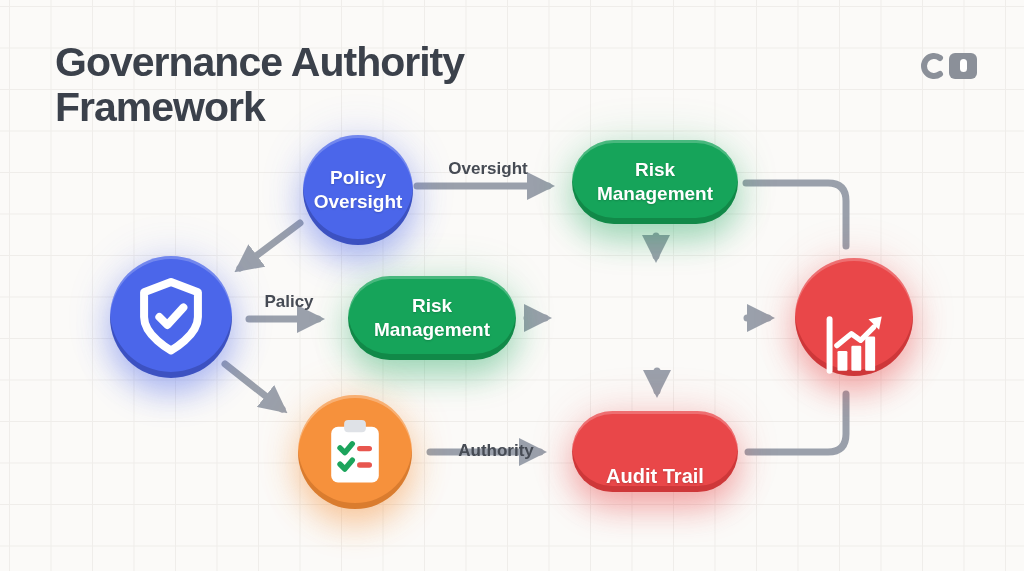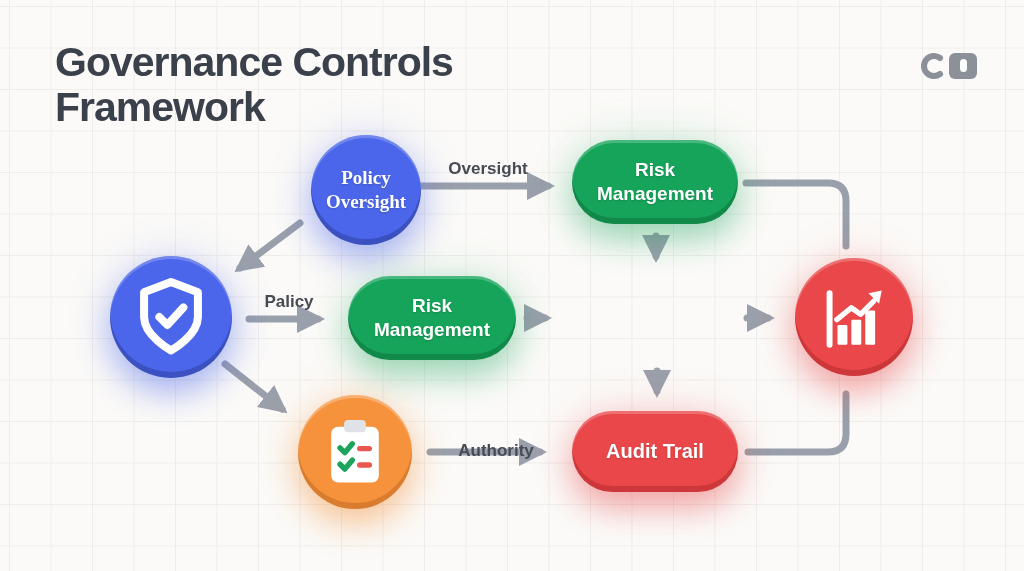"Governance Controls Framework" h1.title { text: Controls -> Authority }
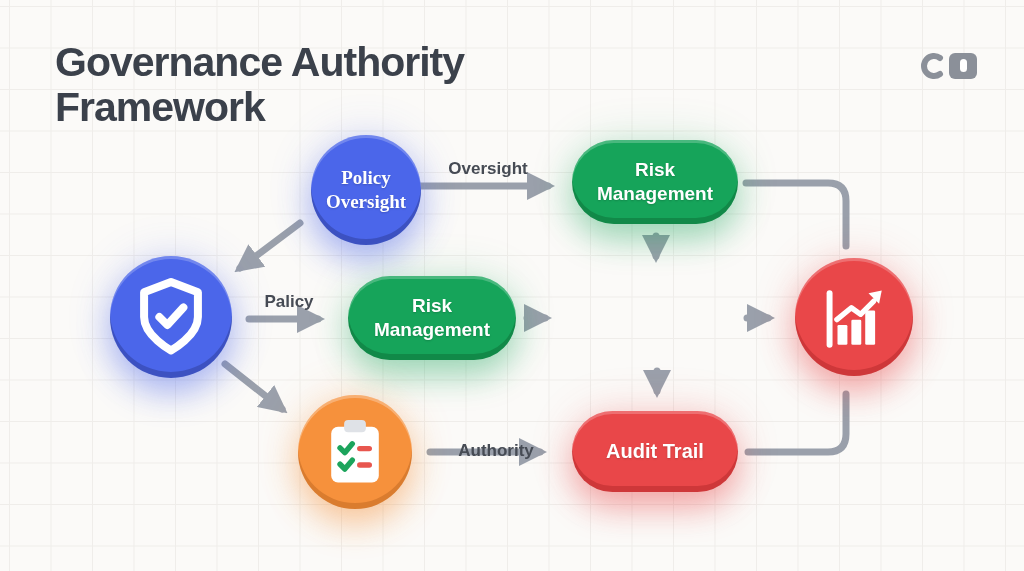"Policy Oversight" #node-policy-oversight { font-family: Liberation Serif, serif -> none; left: 311px -> 303px }
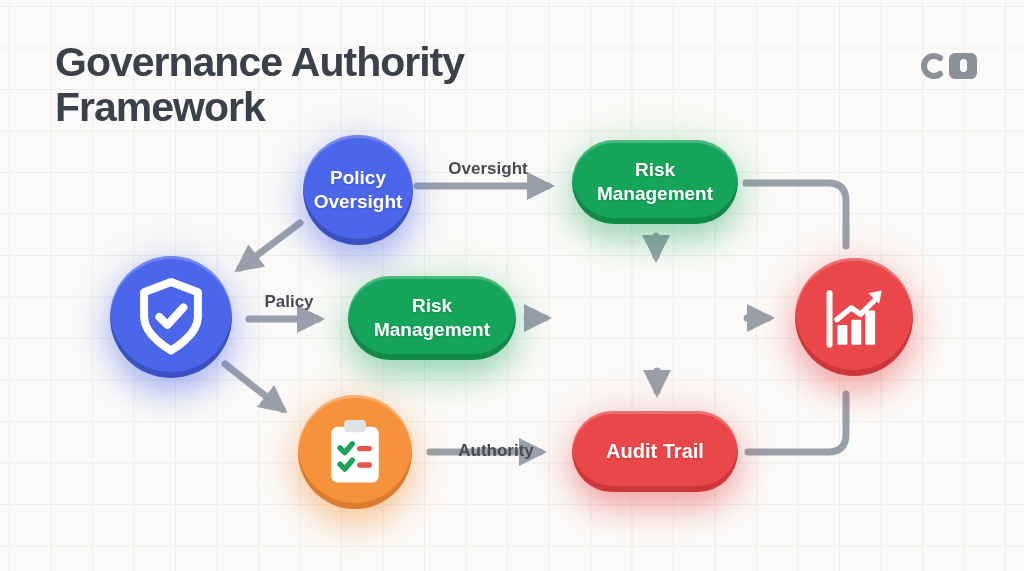"Audit Trail" .node-red { align-items: none -> flex-end }
